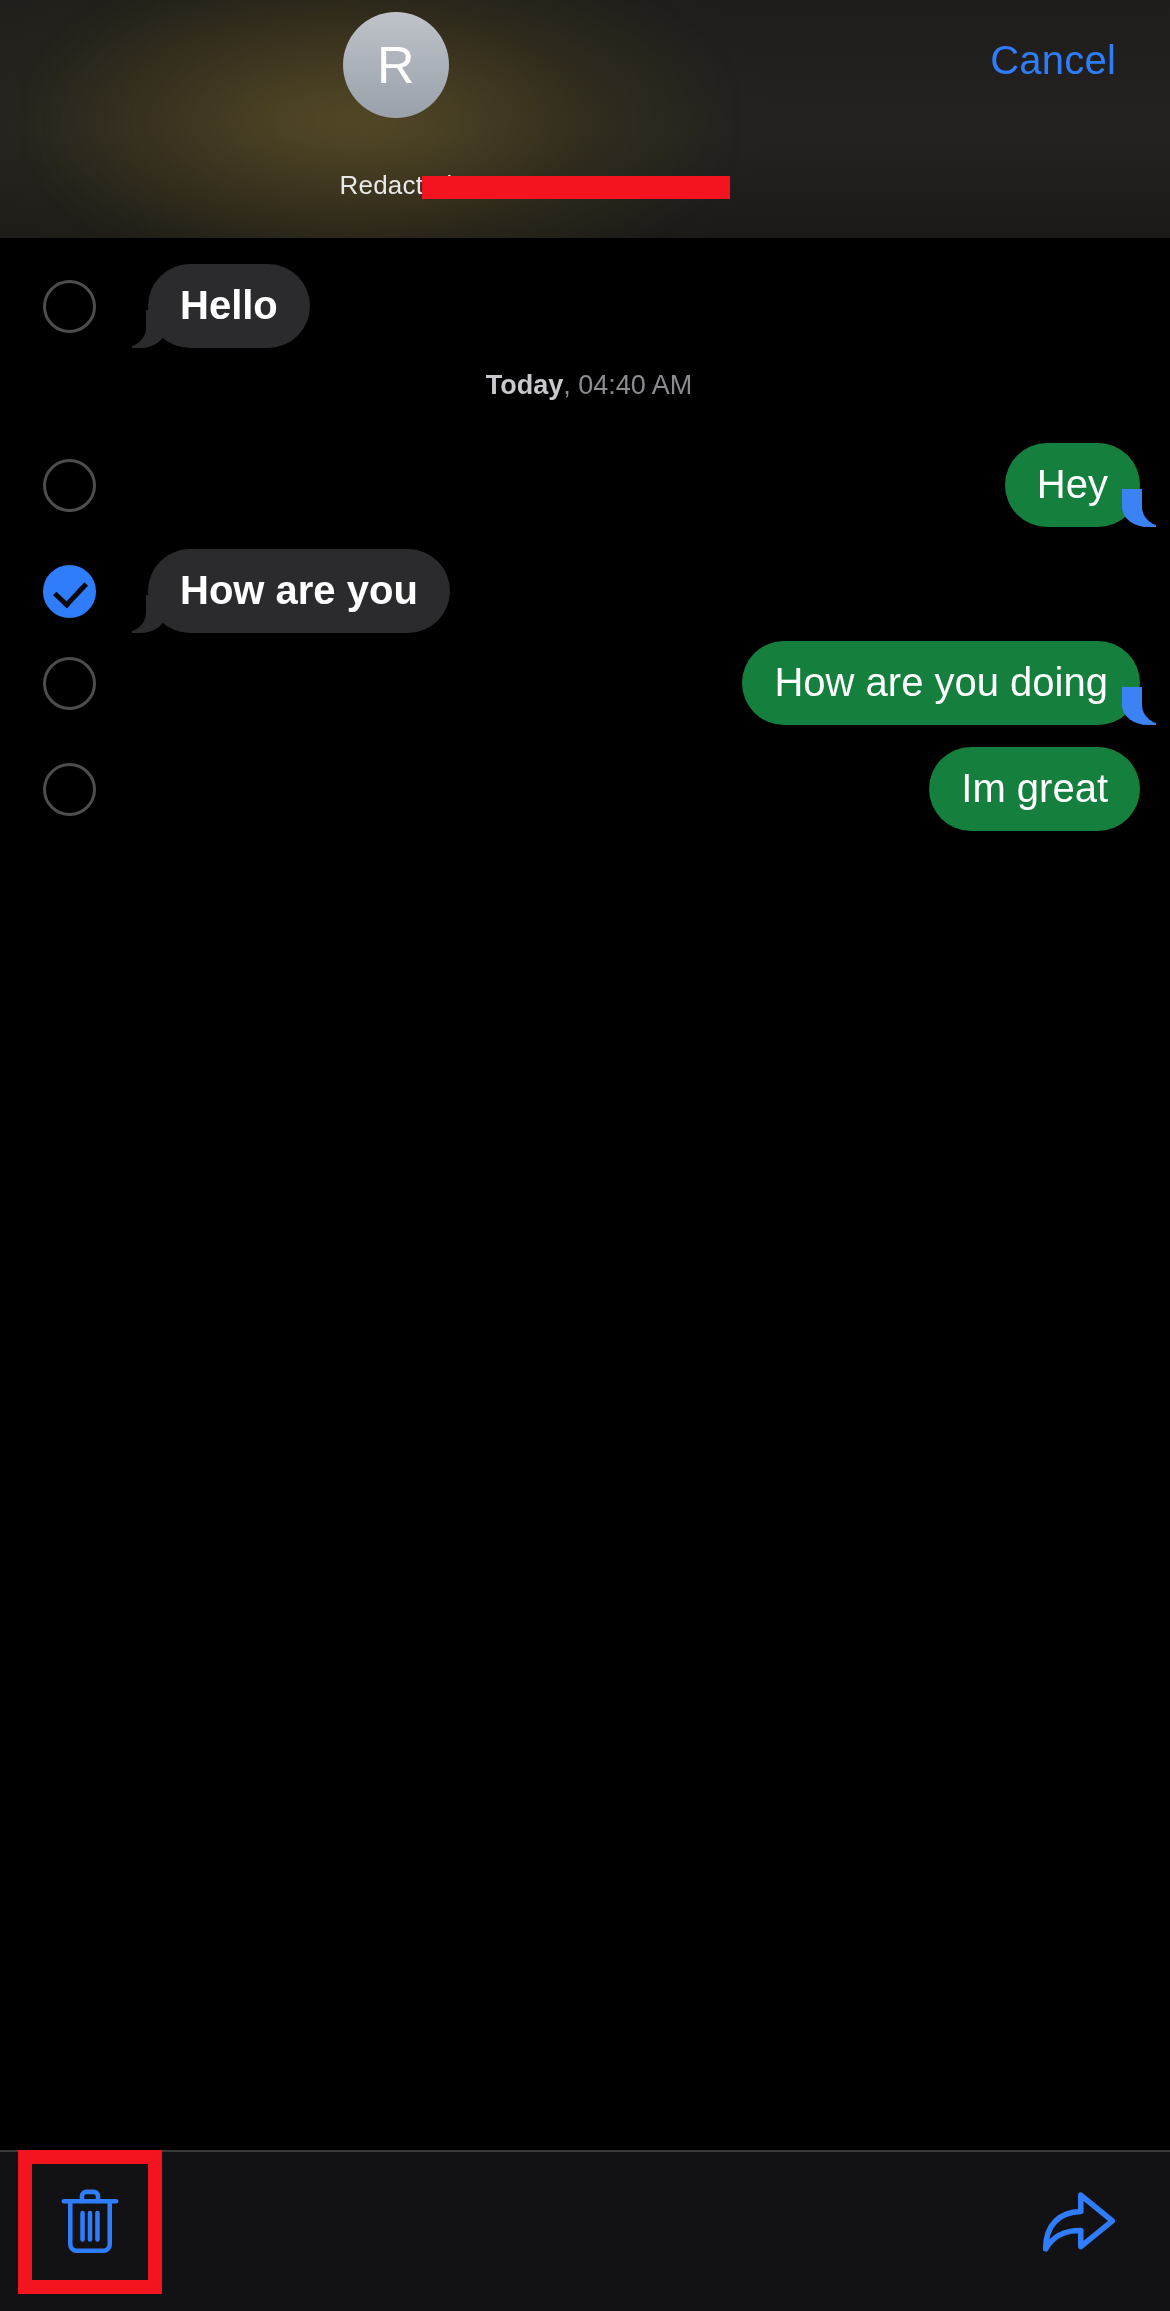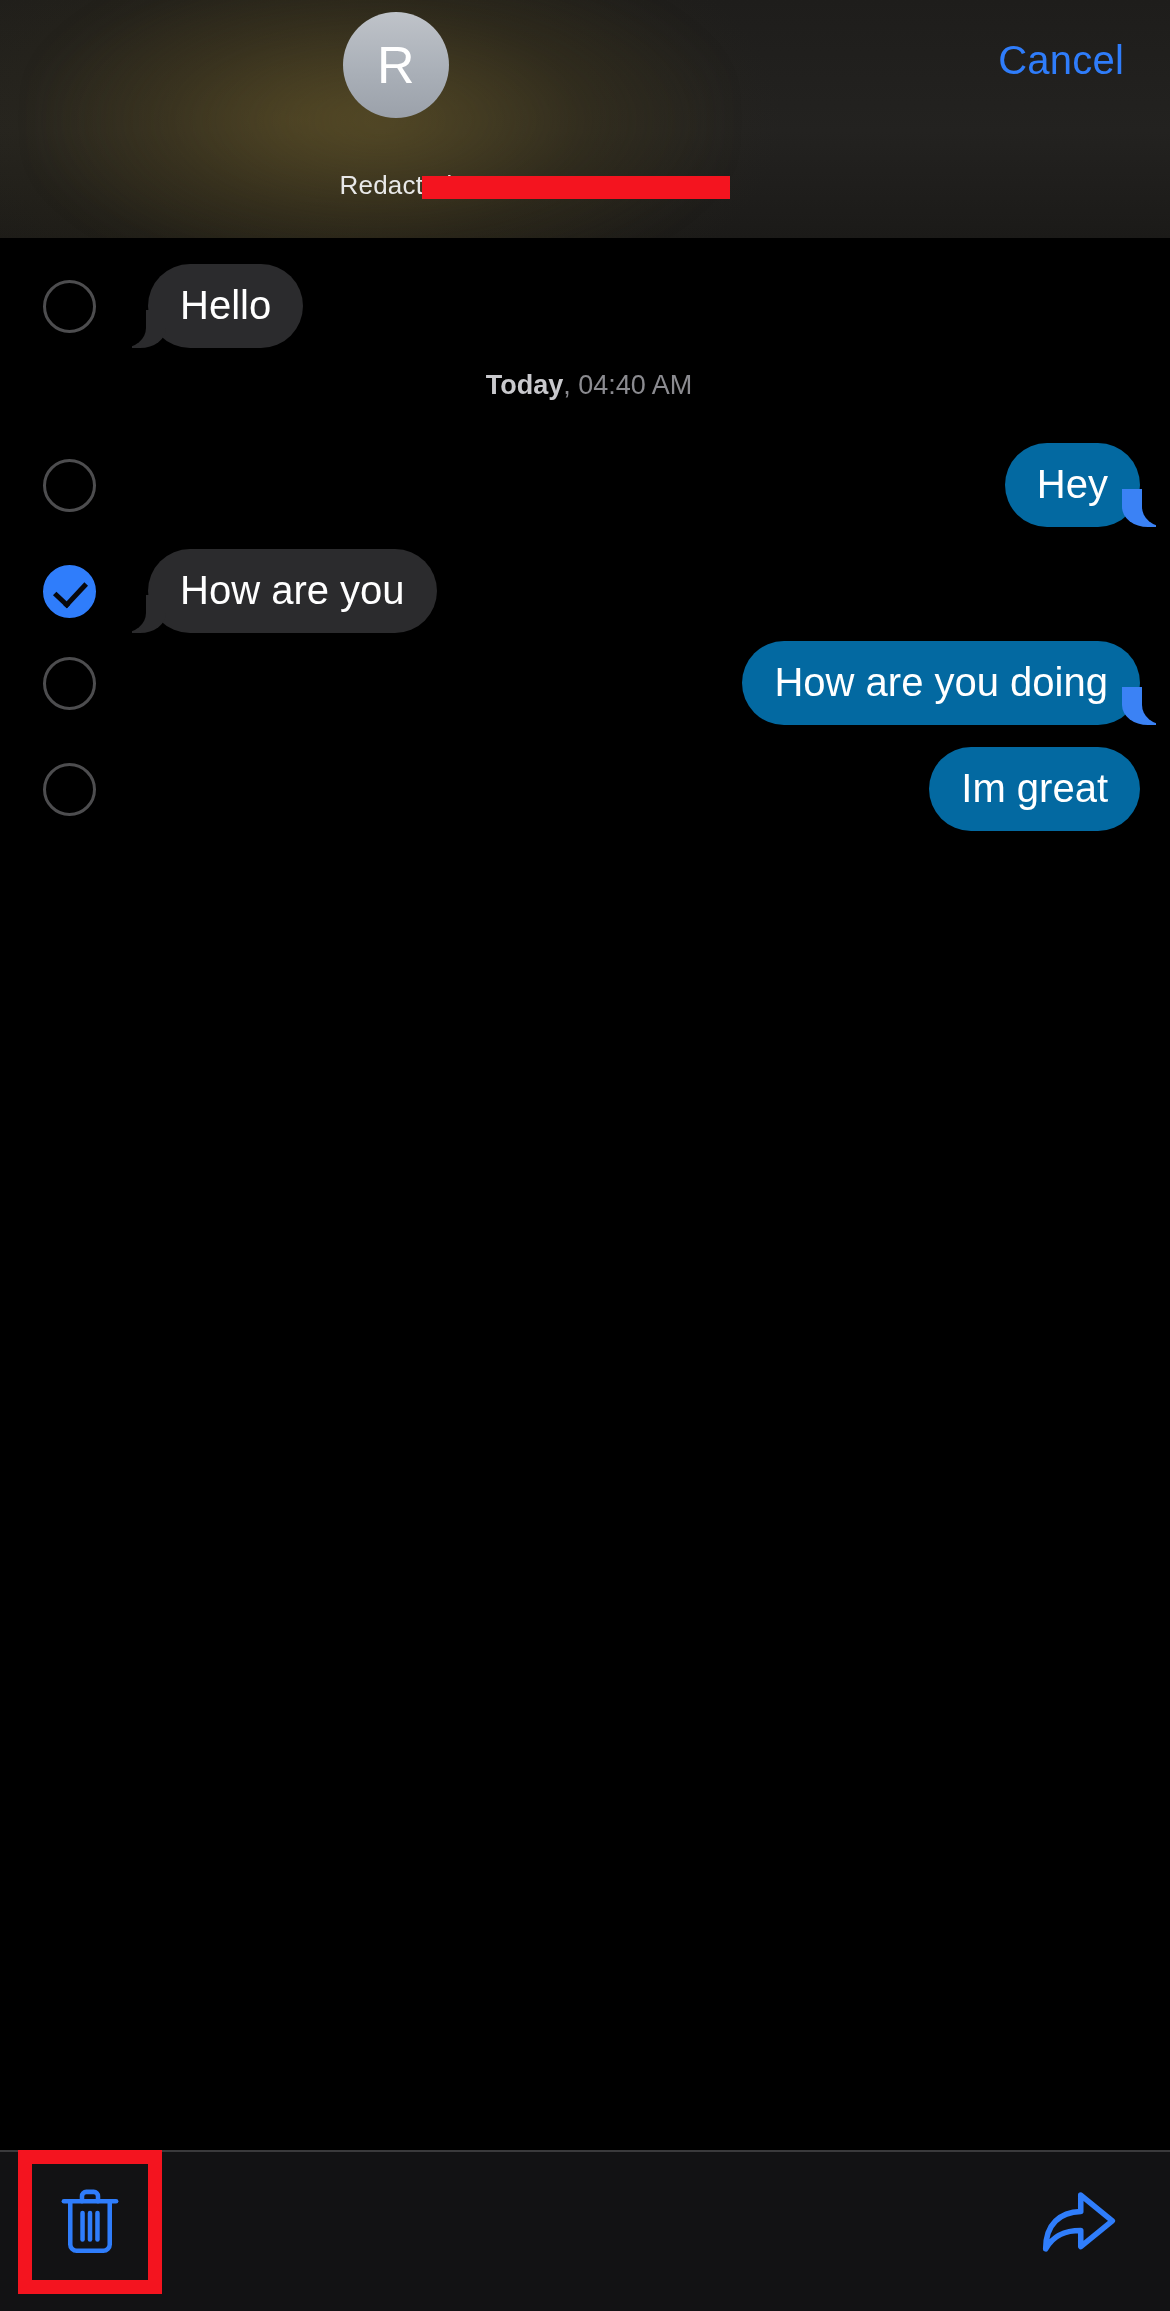"Cancel" .cancel-btn { right: 46px -> 54px }
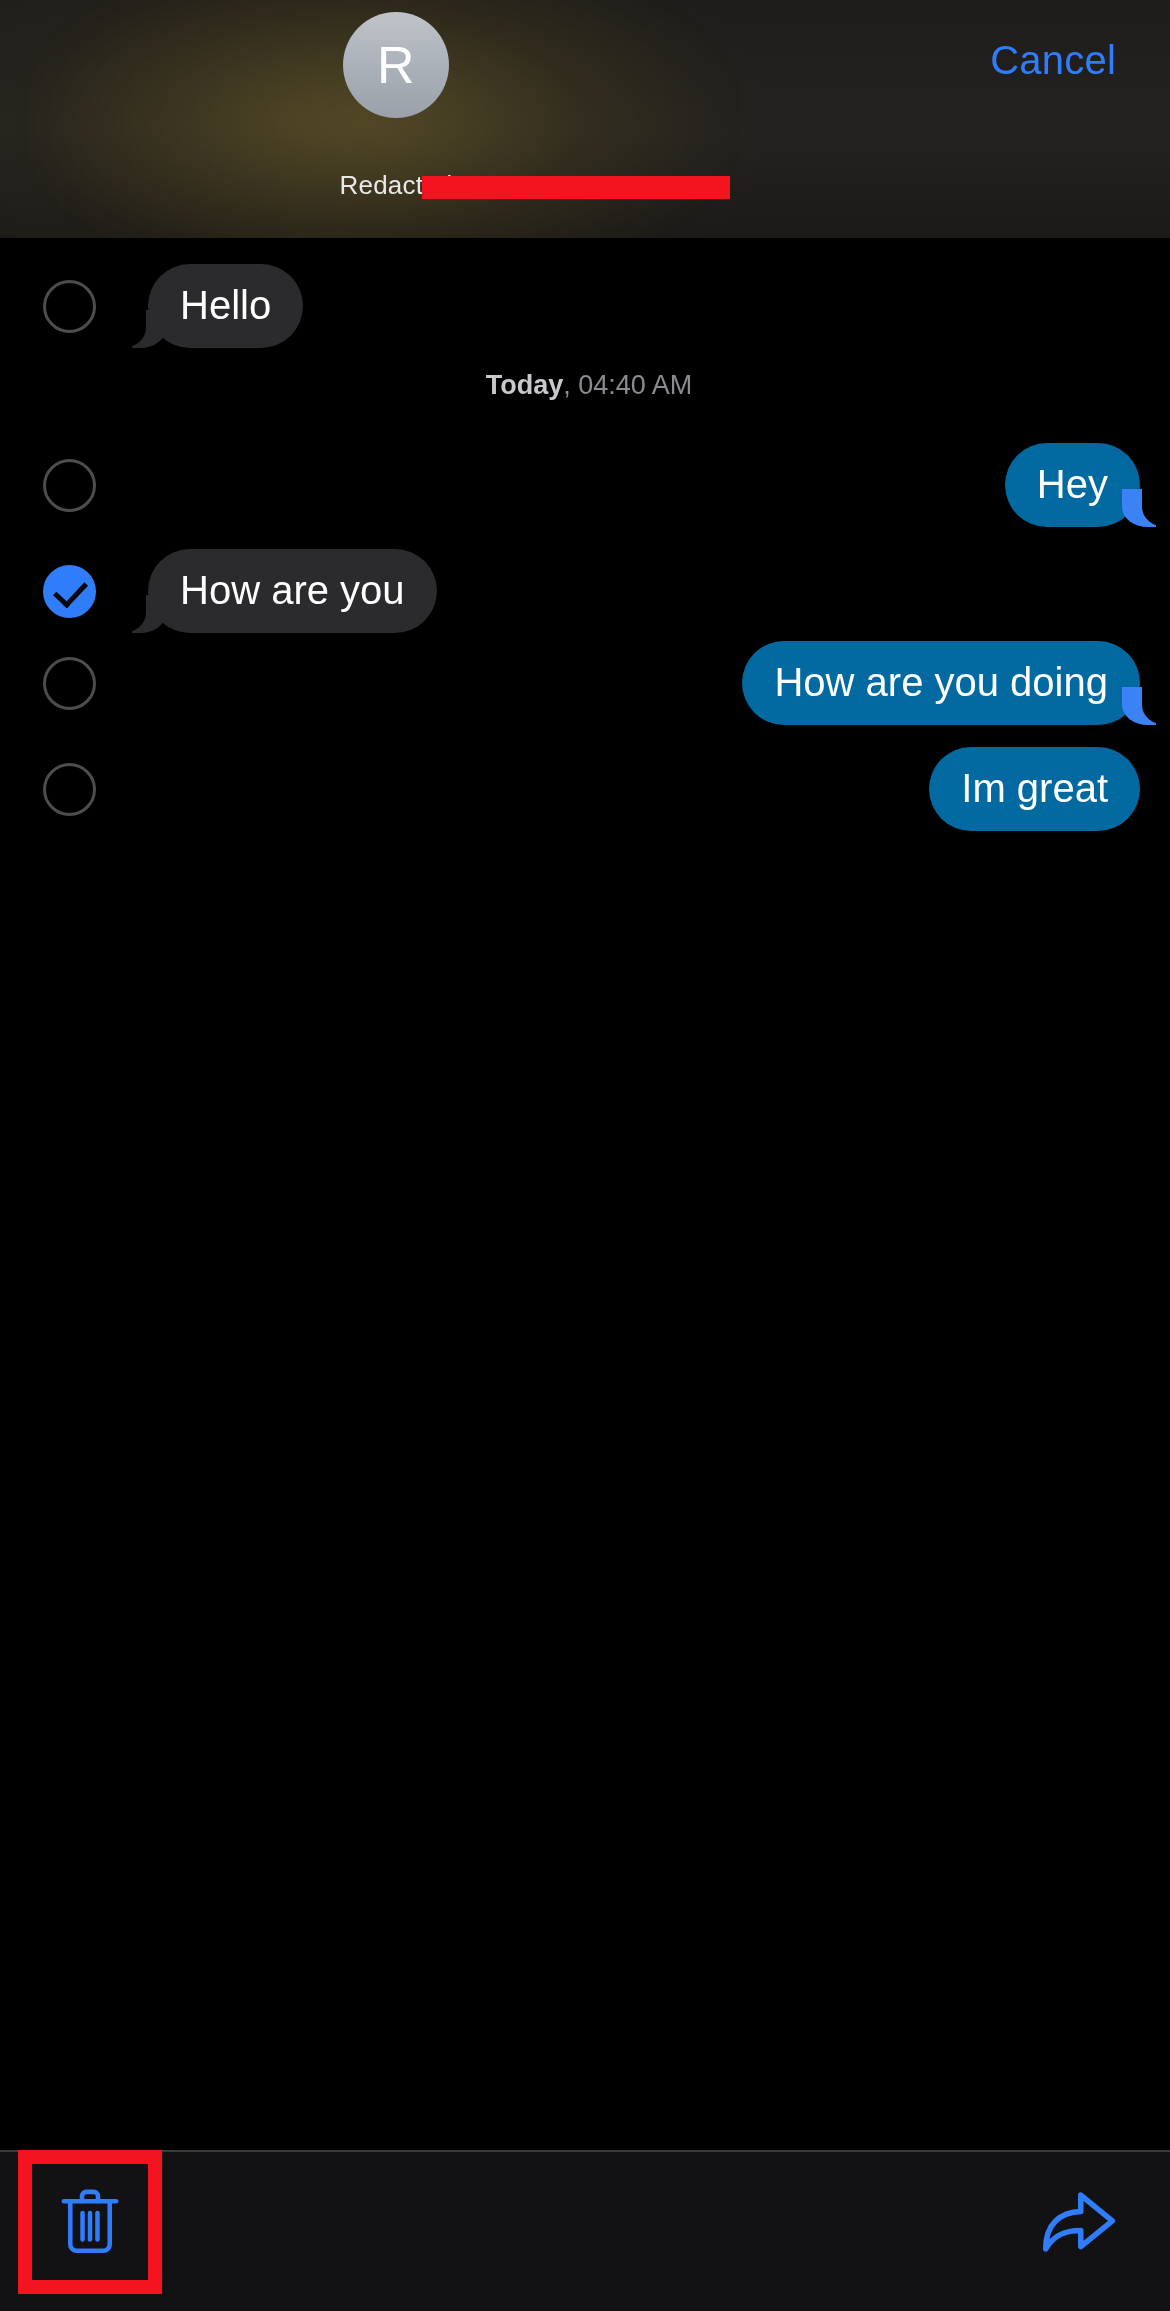"Hello" .bubble-wrap.in { font-weight: none -> bold }
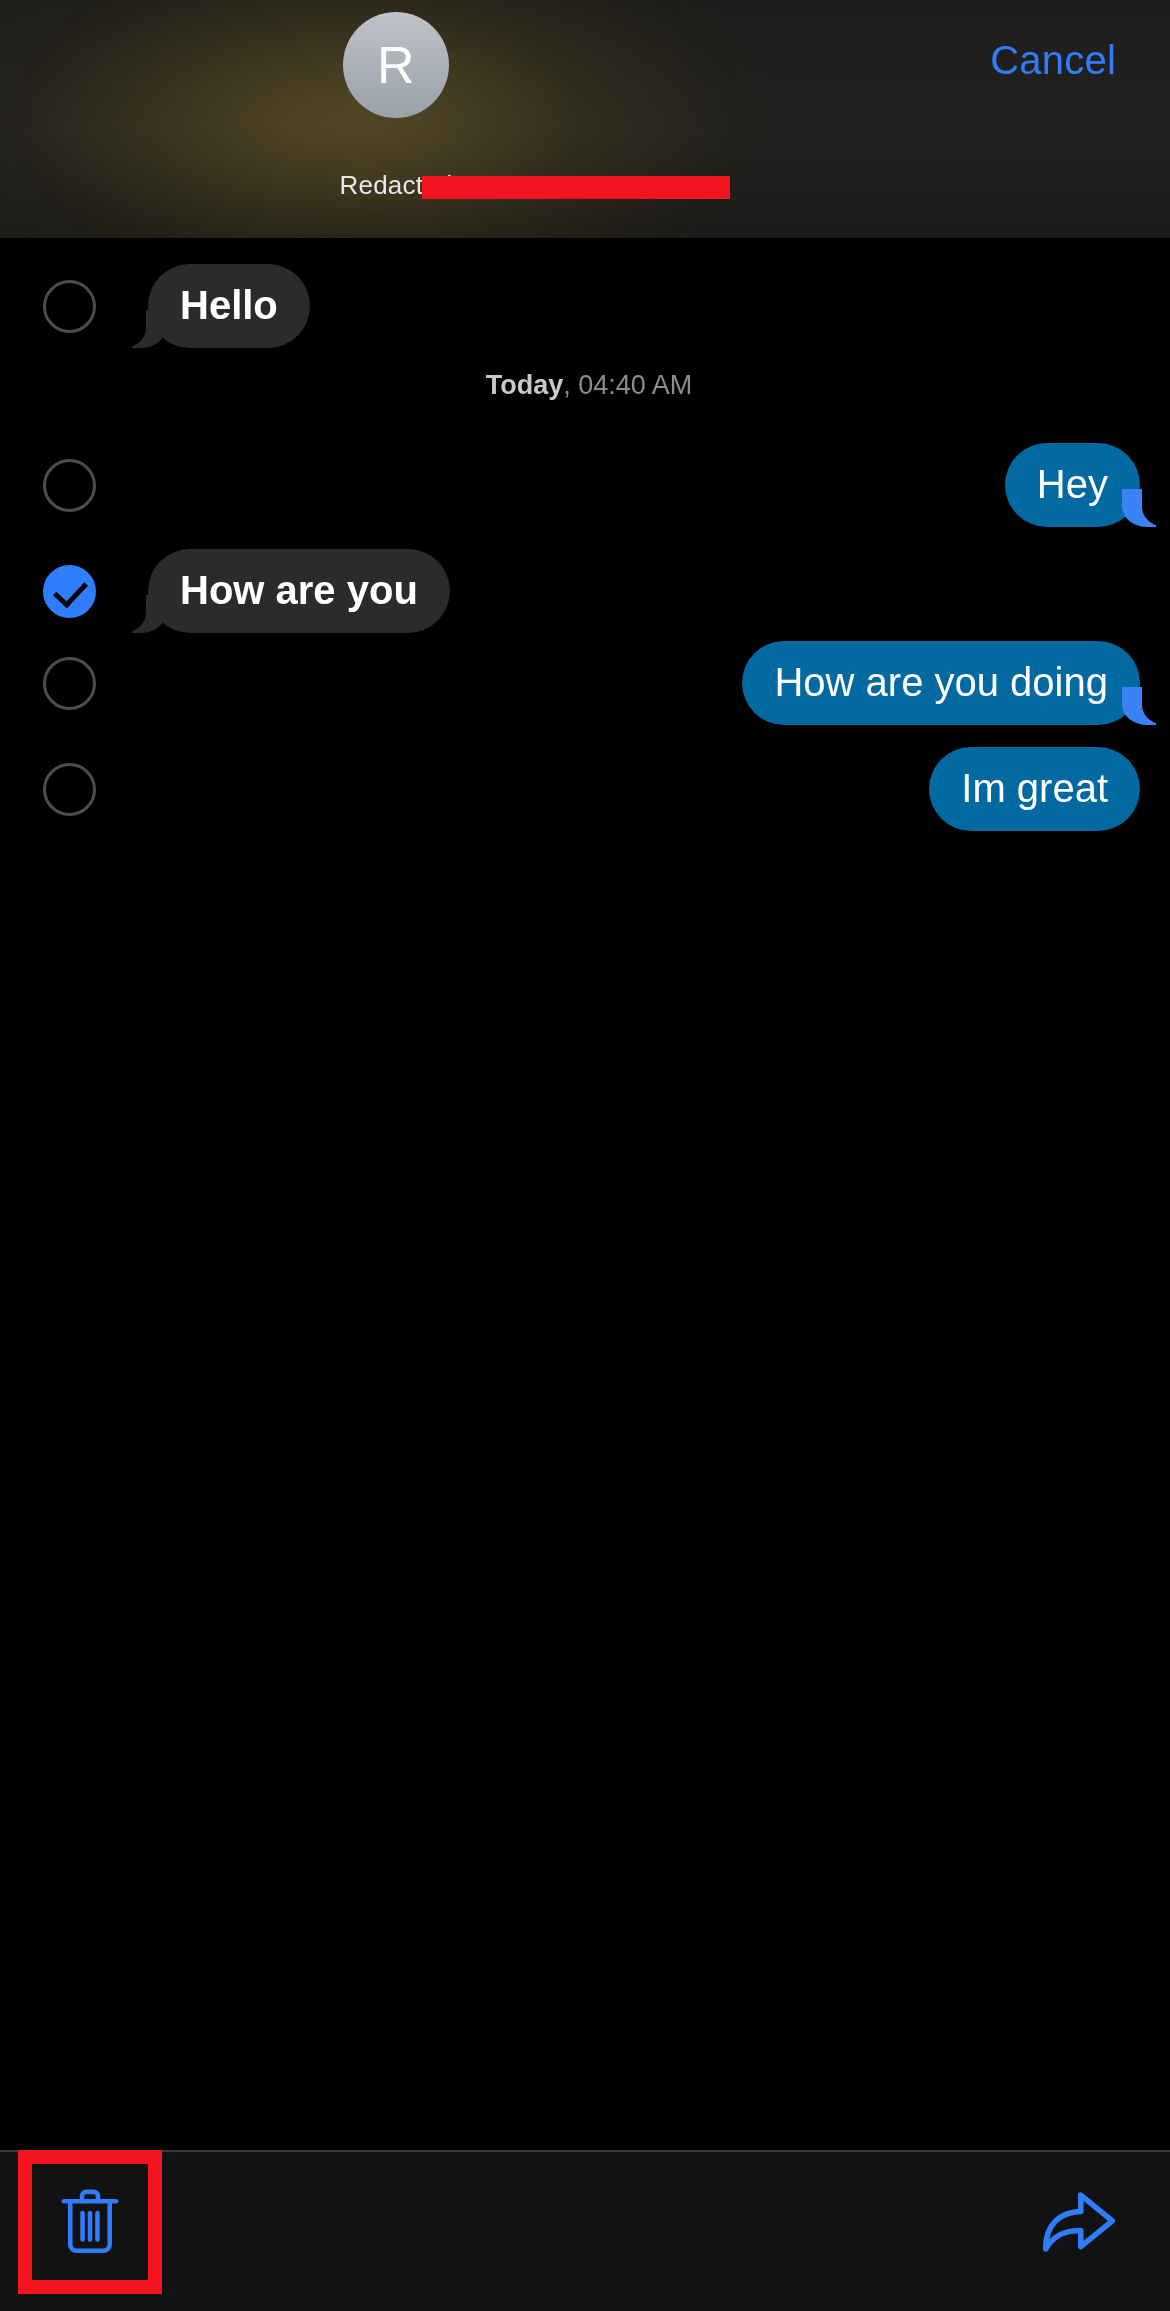"Hey" .bubble.out { background: #0369a1 -> #15803d }
